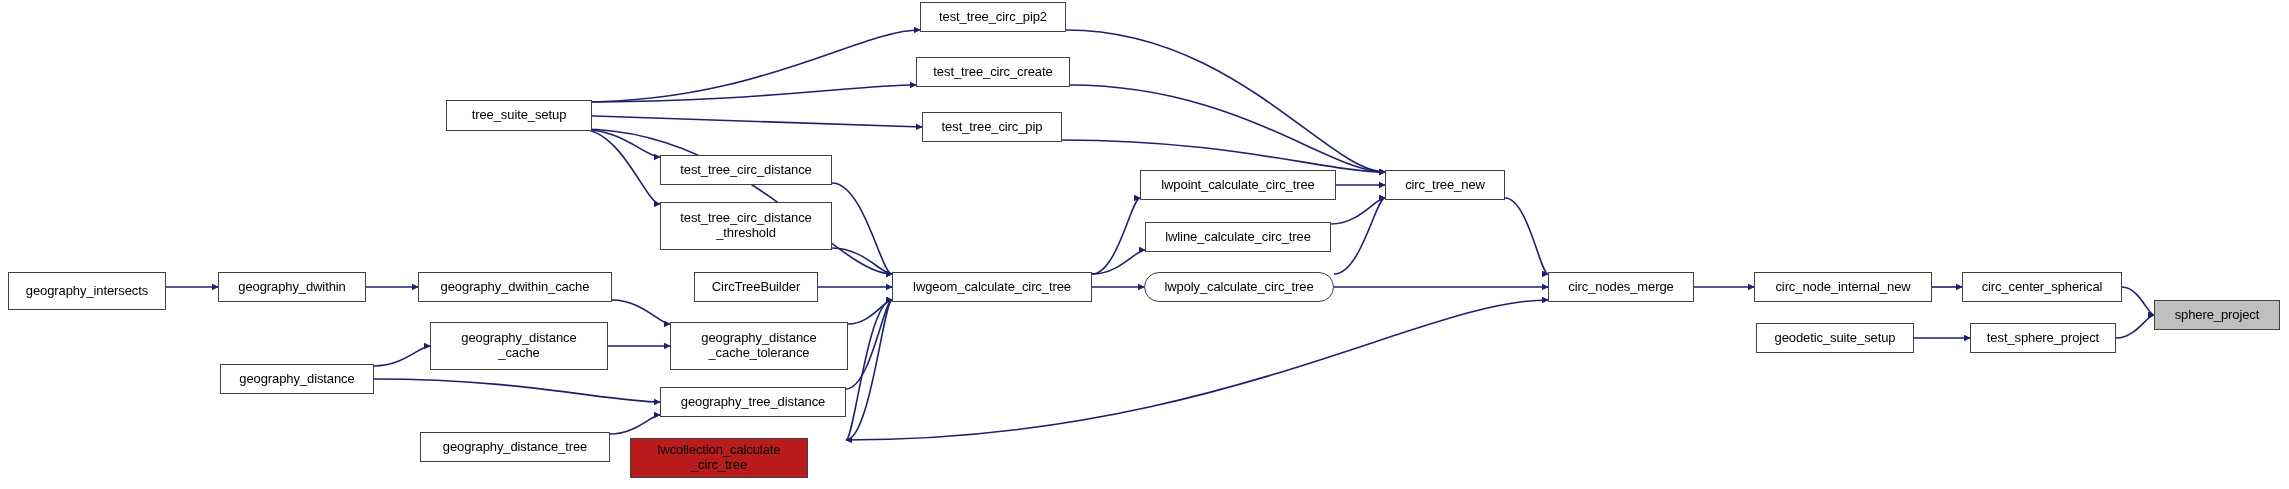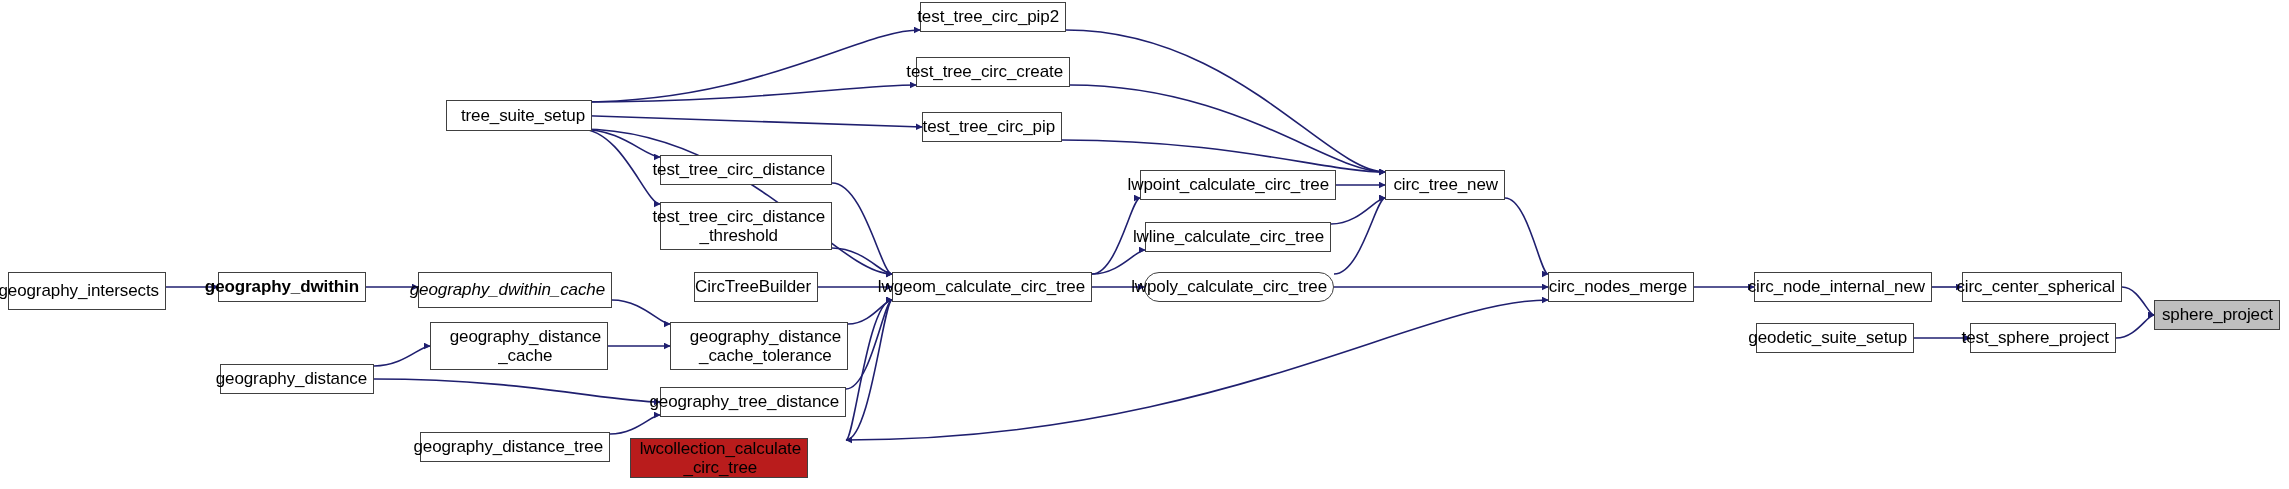"test_tree_circ_pip2" .node { font-size: 17px -> 13px; justify-content: flex-end -> center }
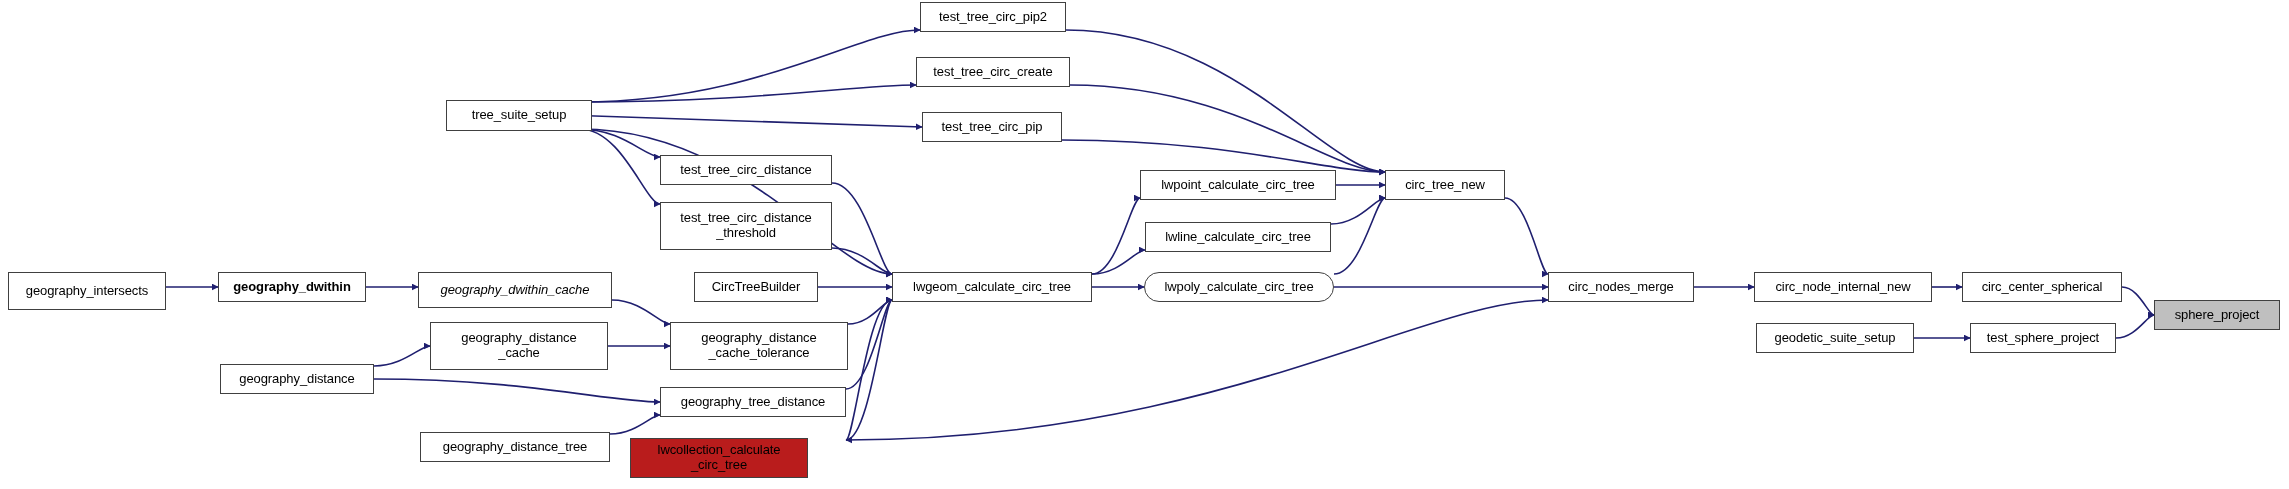"geography_dwithin" div.node { font-weight: bold -> none }
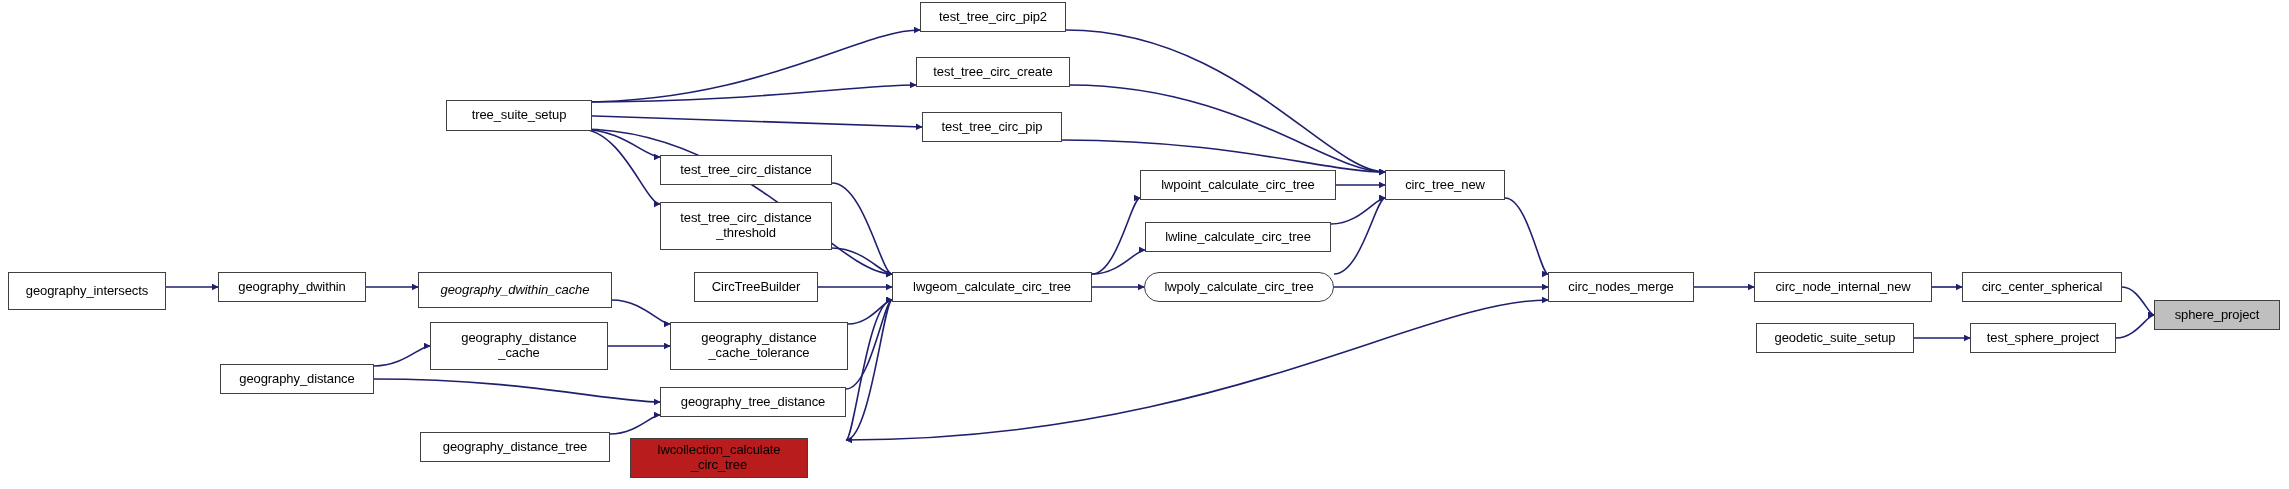"geography_dwithin_cache" div.node { font-style: italic -> none; height: 36px -> 30px }
